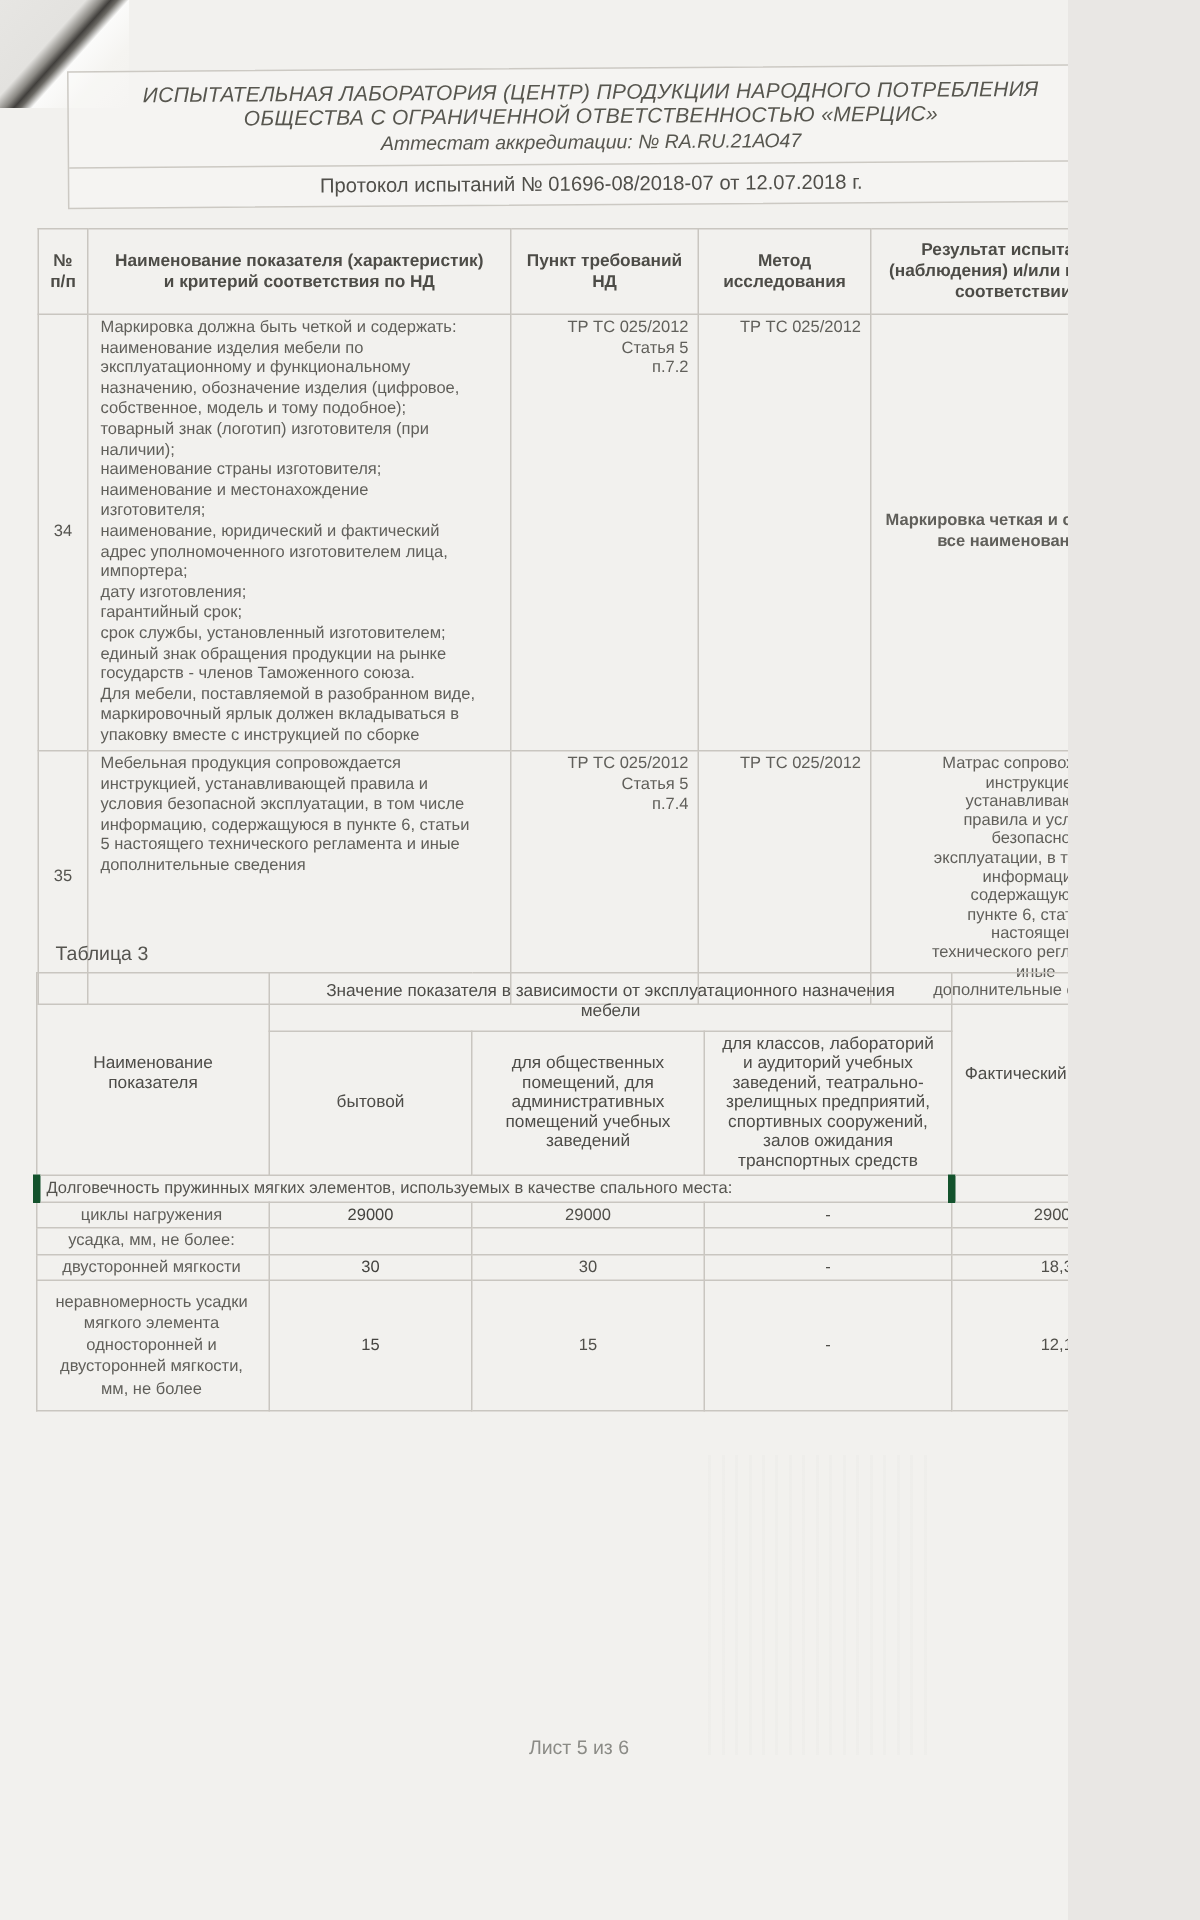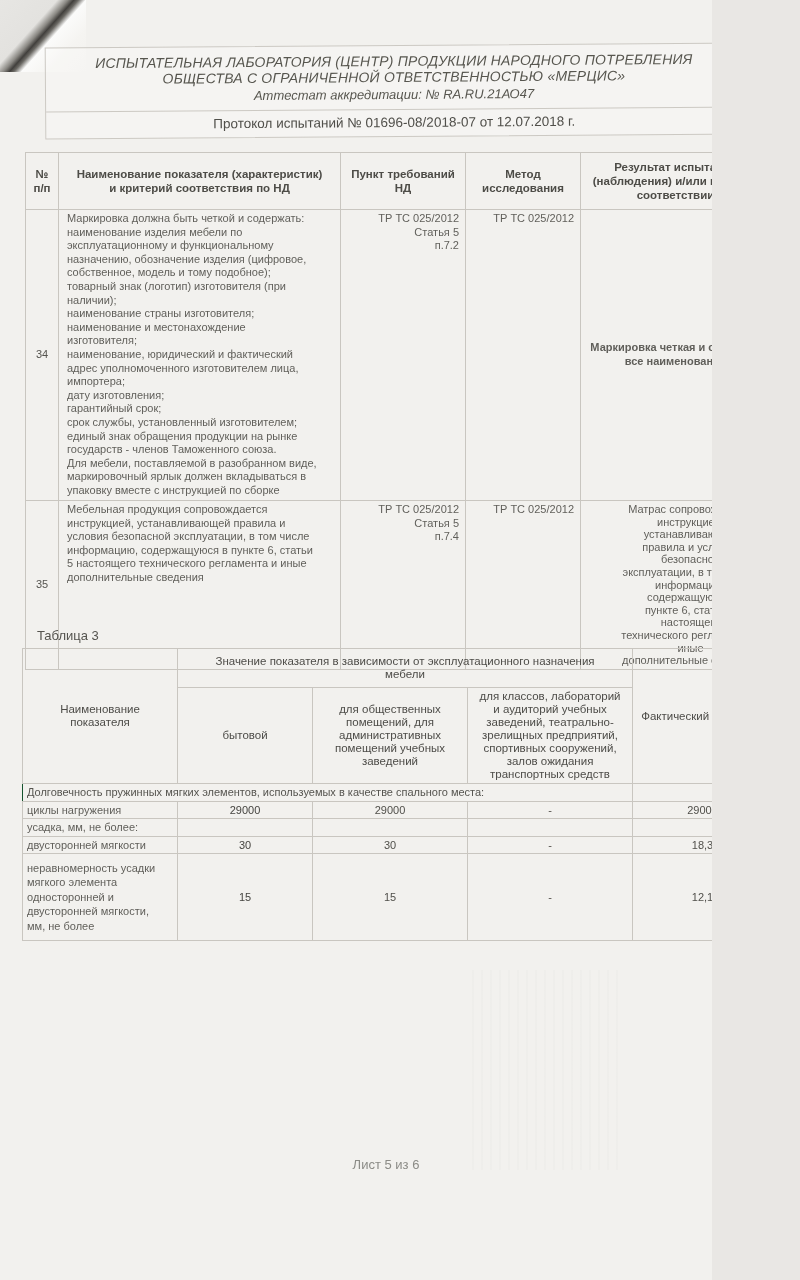"Долговечность пружинных мягких" .t3 .sec td { border-left: 1px solid #14532d -> 5px solid #14532d }
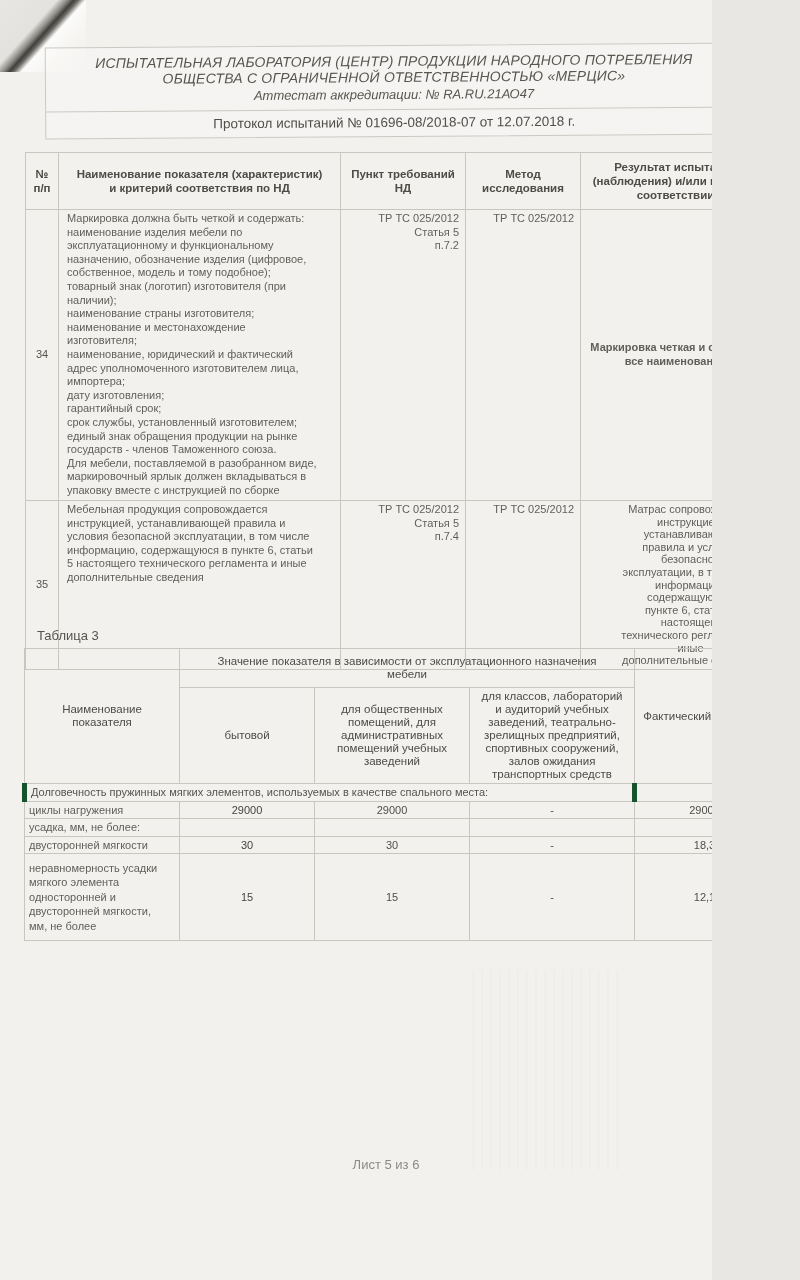"циклы нагружения" .t3 .name { text-align: left -> center }
